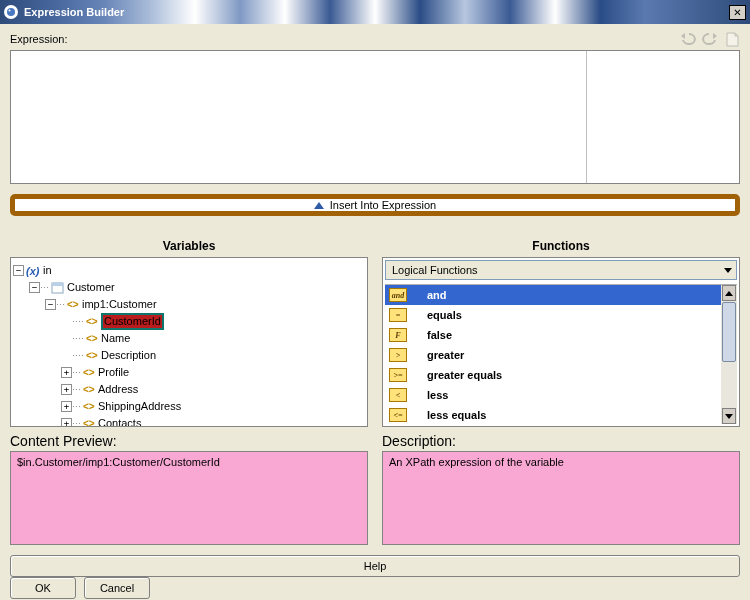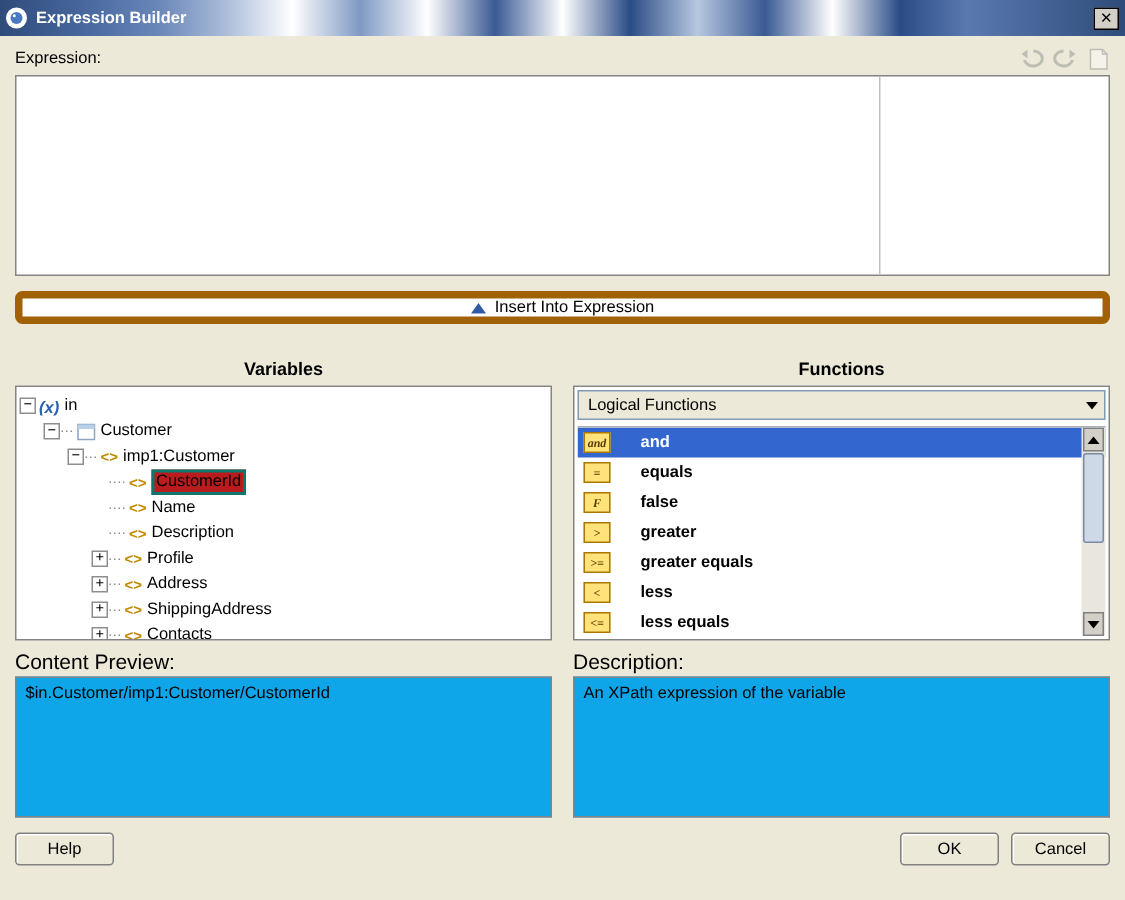"$in.Customer/imp1:Customer/CustomerId" .sub-box { background: #0ea5e9 -> #f9a8d4 }
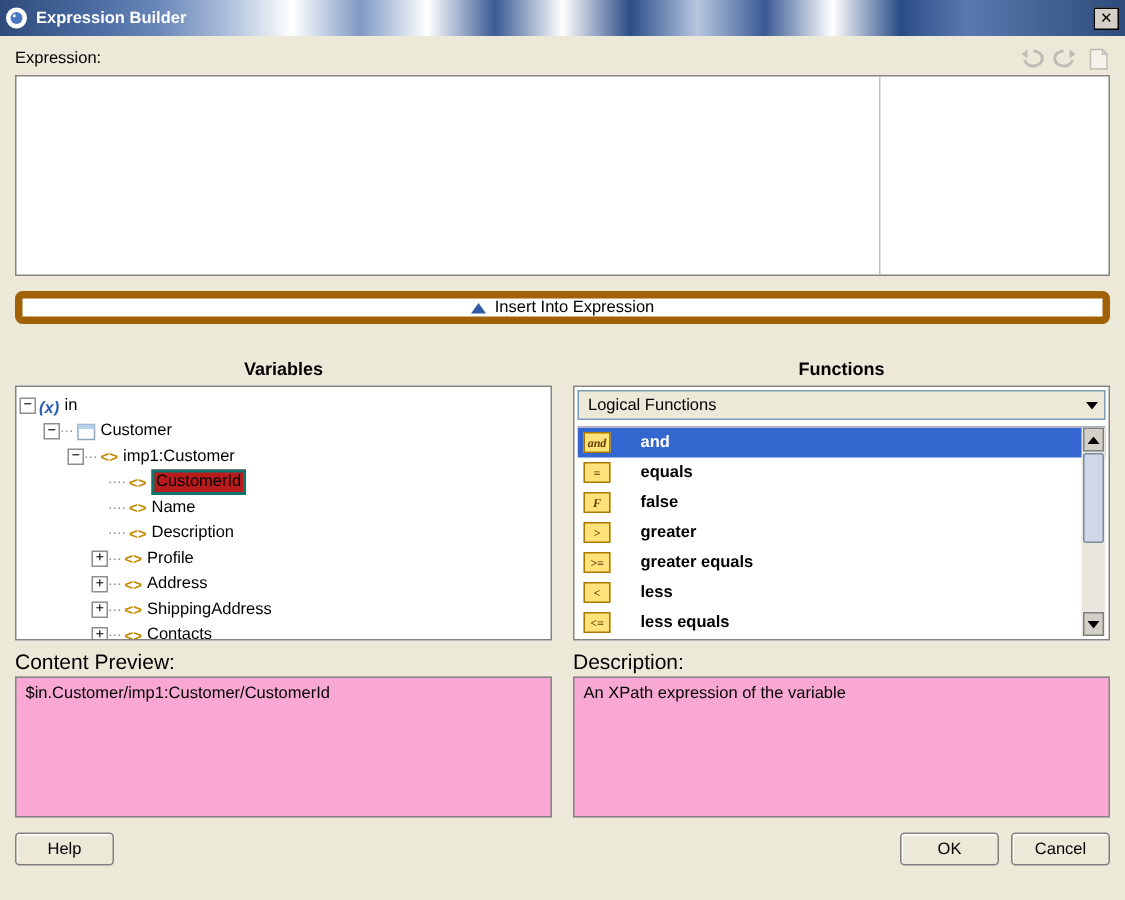"Help" .footer { flex-direction: none -> column; justify-content: space-between -> center }
